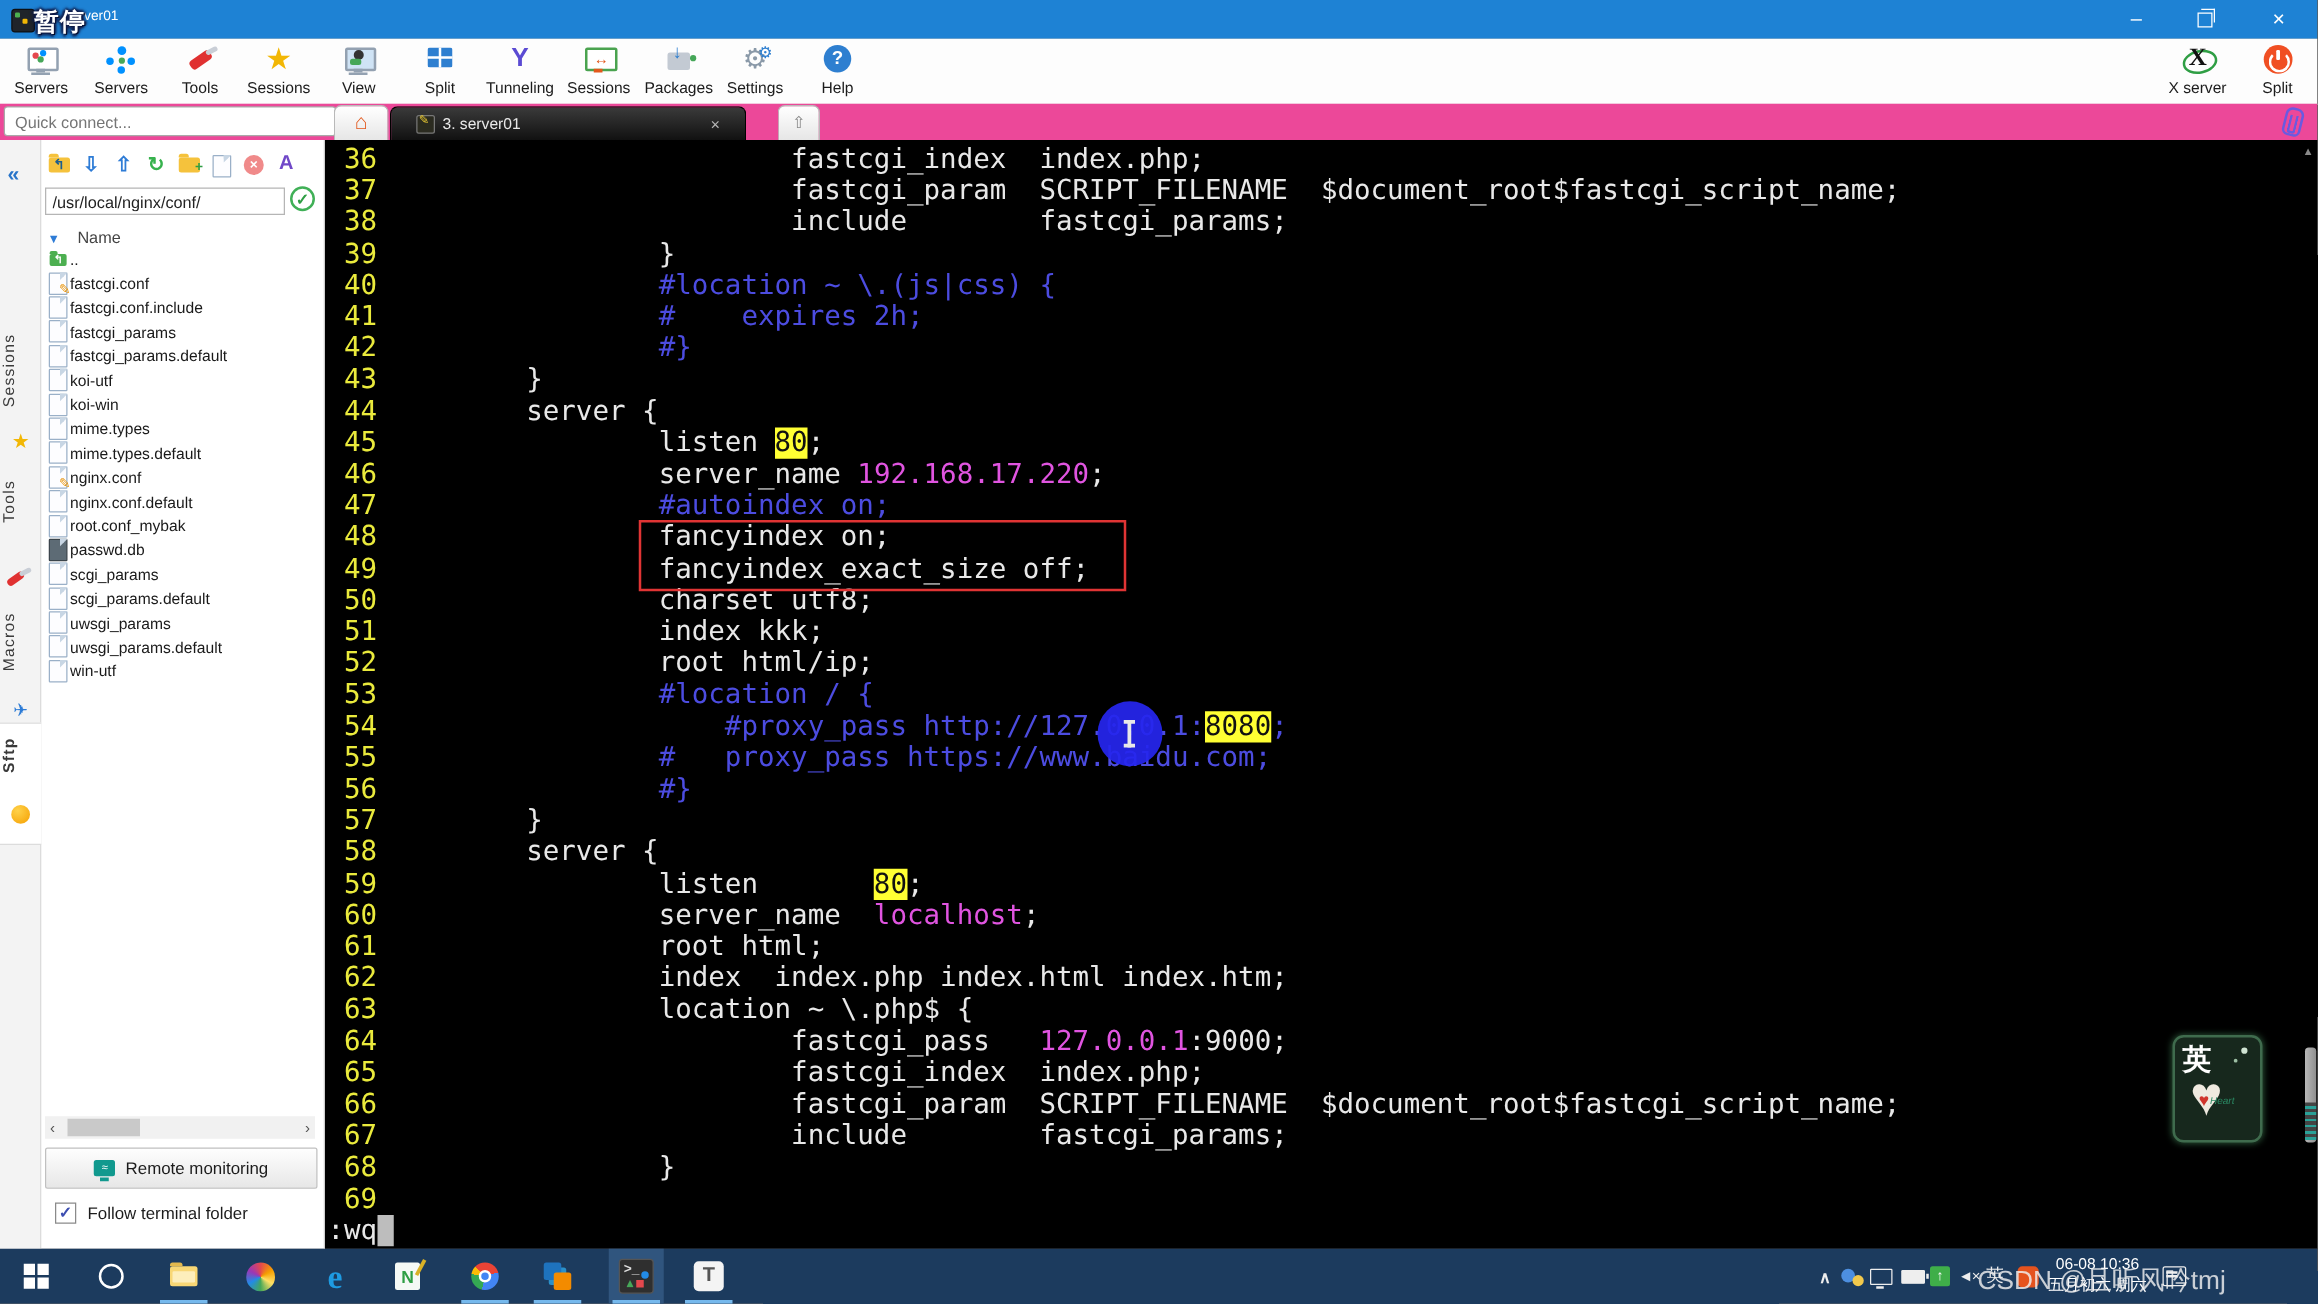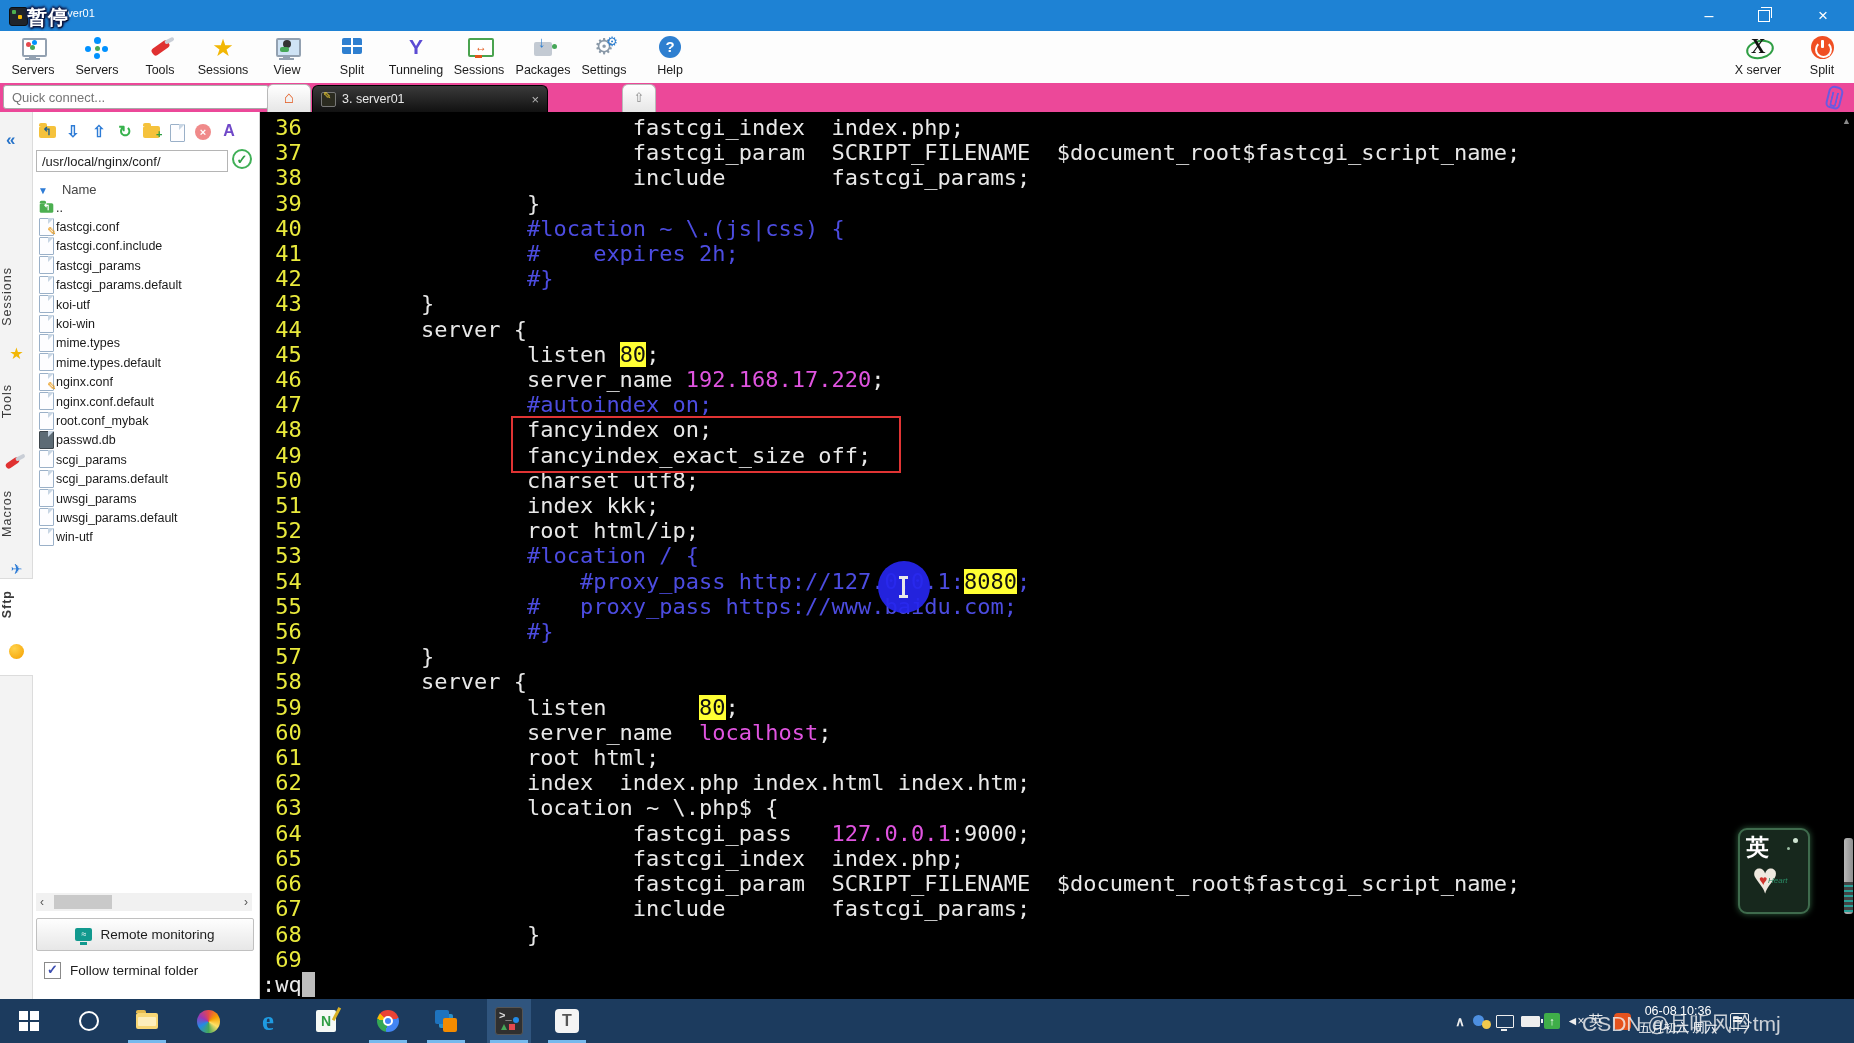"3. server01" #main-tab { padding: 0 8px -> 0 20px; width: 236px -> 285px }
